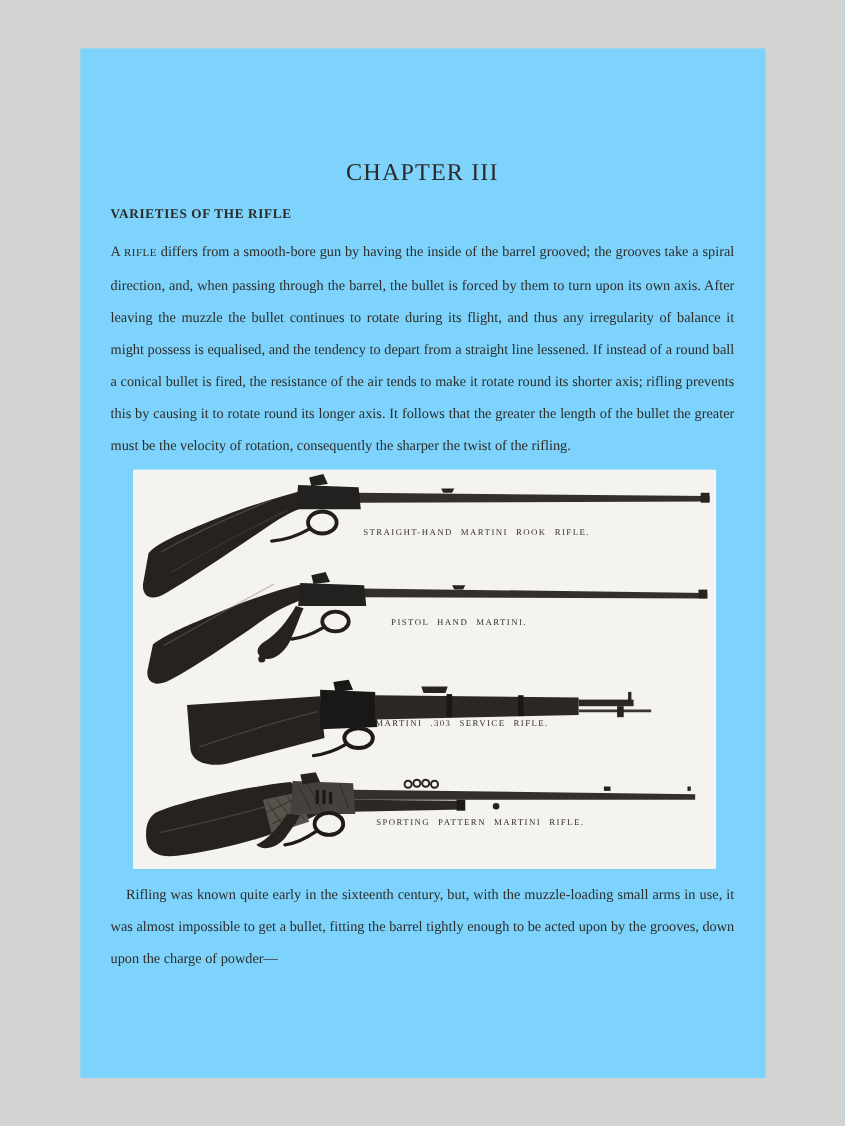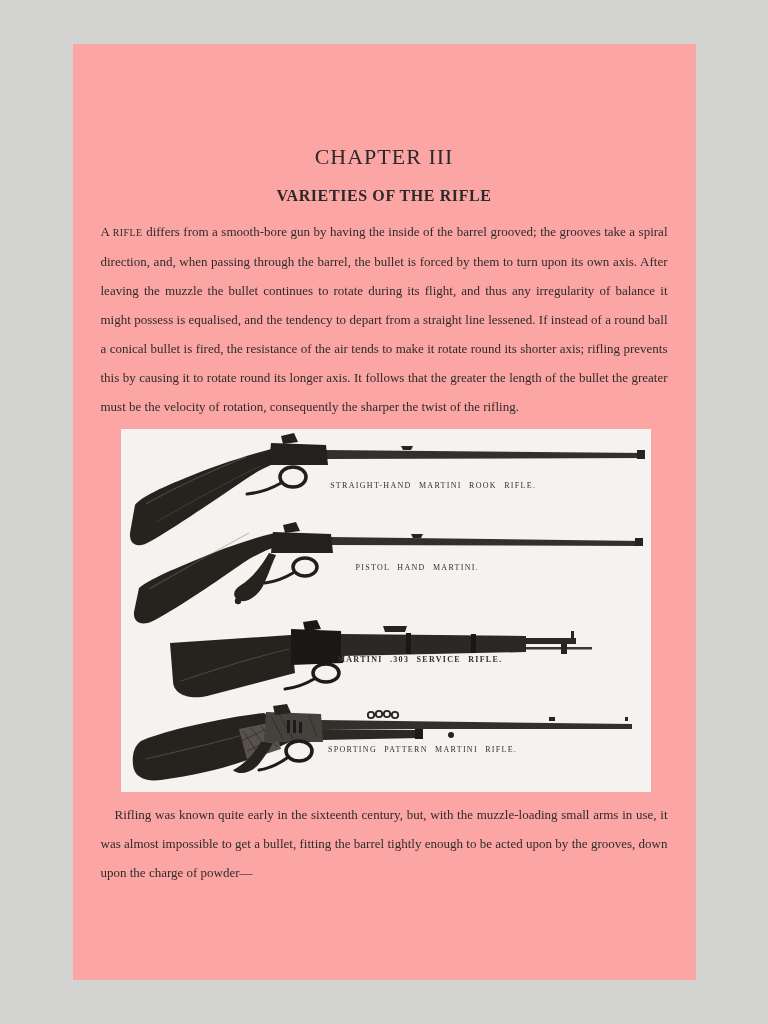"CHAPTER III" .page { background: #fca5a5 -> #7dd3fc }
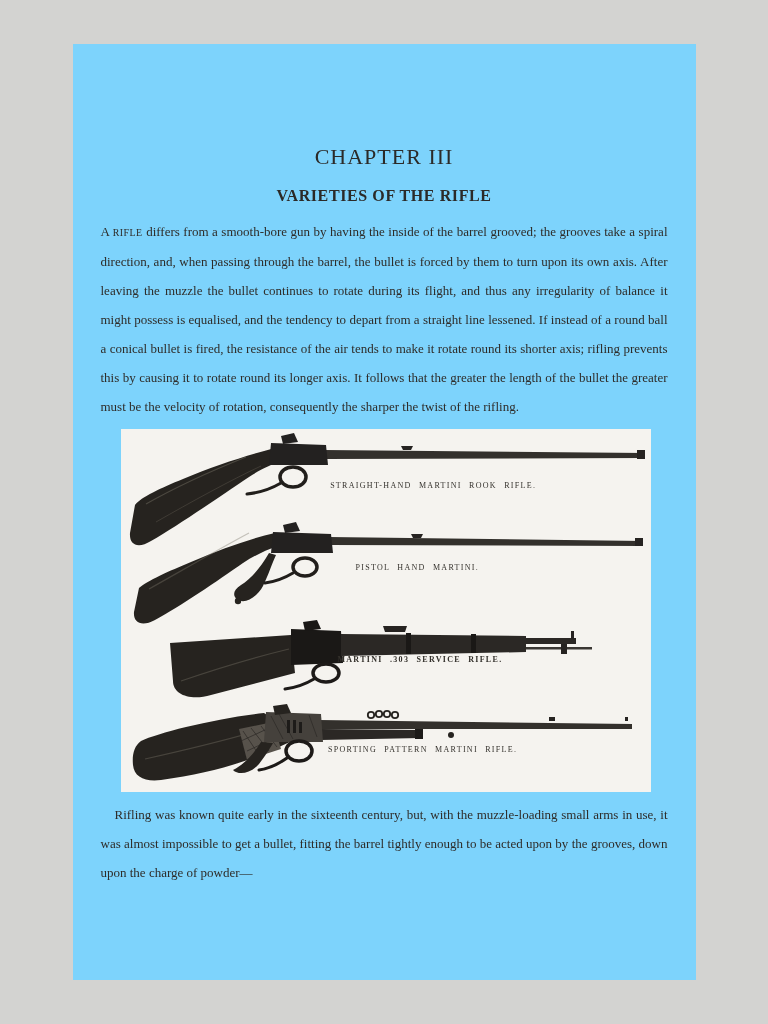"VARIETIES OF THE RIFLE" h2.section-subtitle { font-size: 16px -> 12px; text-align: center -> left }
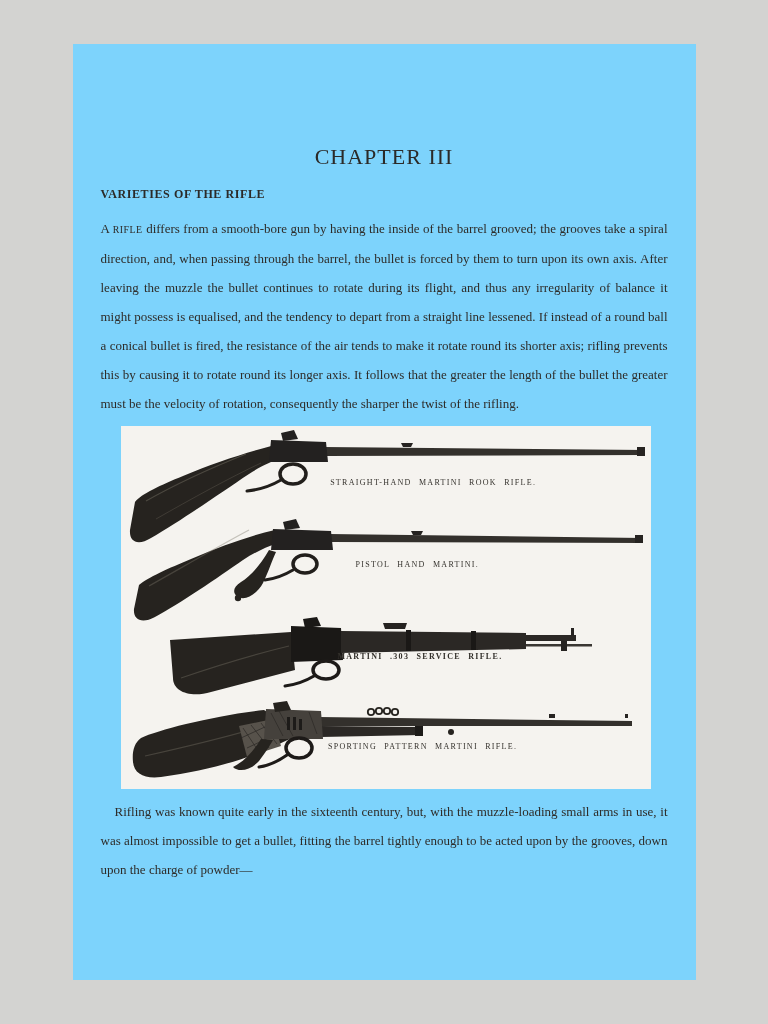"MARTINI .303 SERVICE RIFLE." span.plate-caption { font-weight: bold -> none }
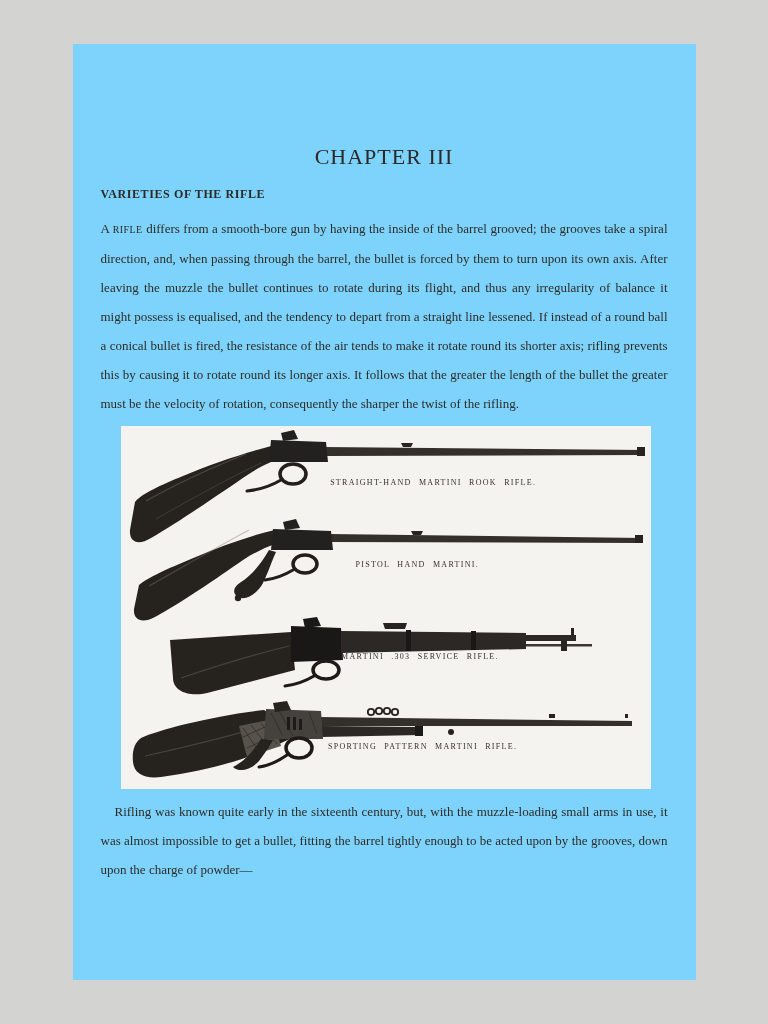"SPORTING PATTERN MARTINI RIFLE." span.plate-caption { padding-left: none -> 28px }
